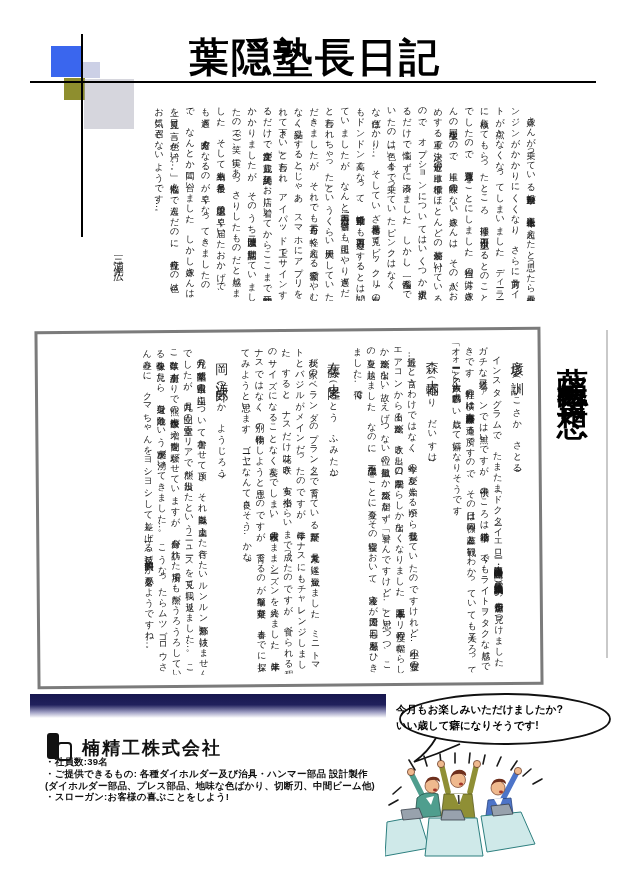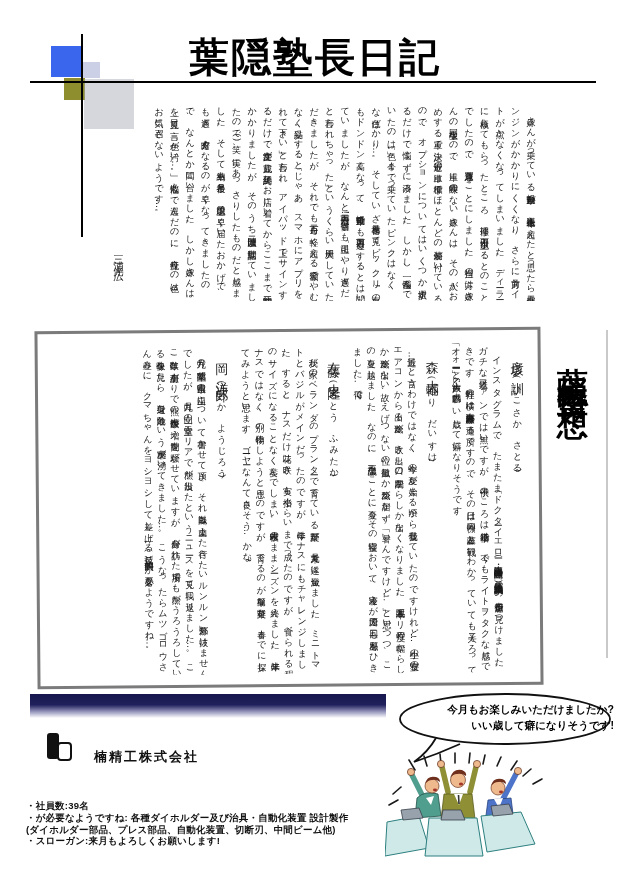"今月もお楽しみいただけましたか?" .bubble-text { text-align: right -> left }
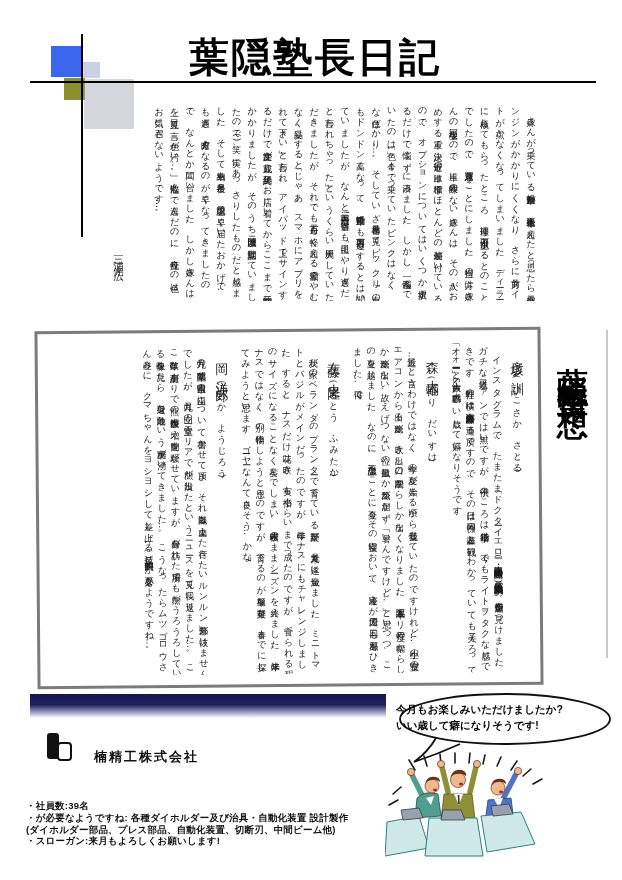"楠精工株式会社" .company-name { font-size: 13px -> 18px; margin: 12px -> 0 }
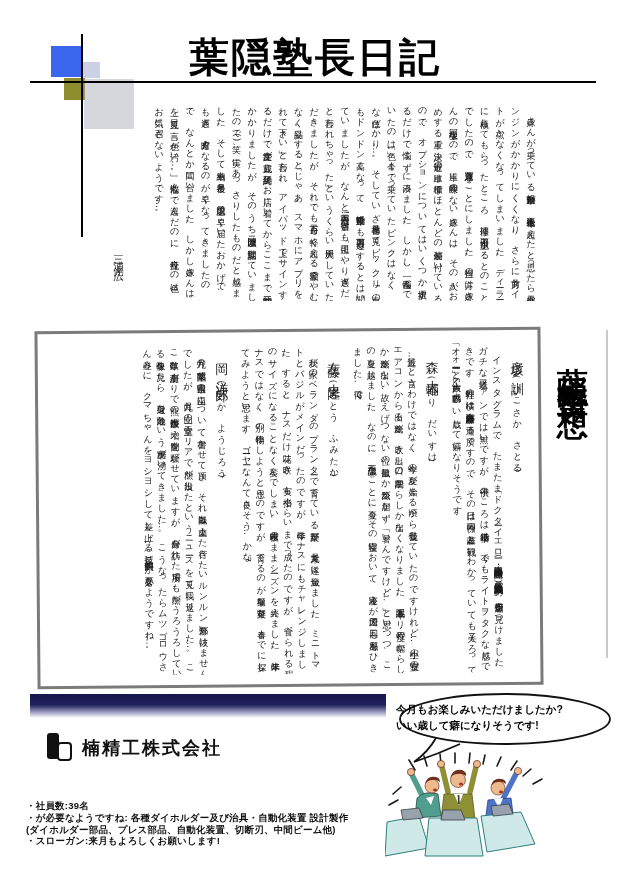"・社員数:39名" .company-details { left: 26px -> 45px; margin-top: 44px -> none }
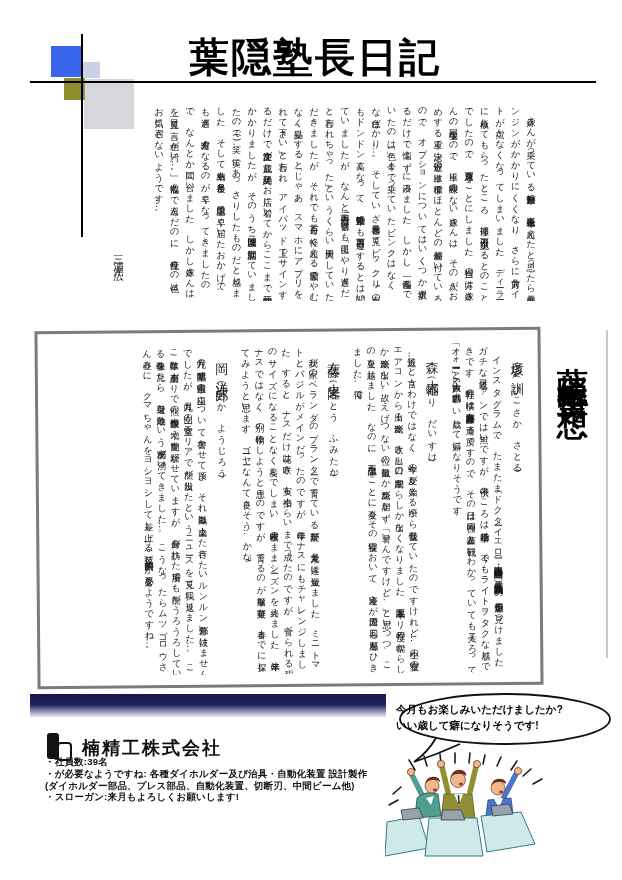"・が必要なようですね: 各種ダイホルダー及び治具・自動化装置 設計製作" div.line { text: が必要なようですね: 各種ダイホルダー及び治具・自動化装置 -> ご提供できるもの: 各種ダイホルダー及び治具・ハンマー部品 }
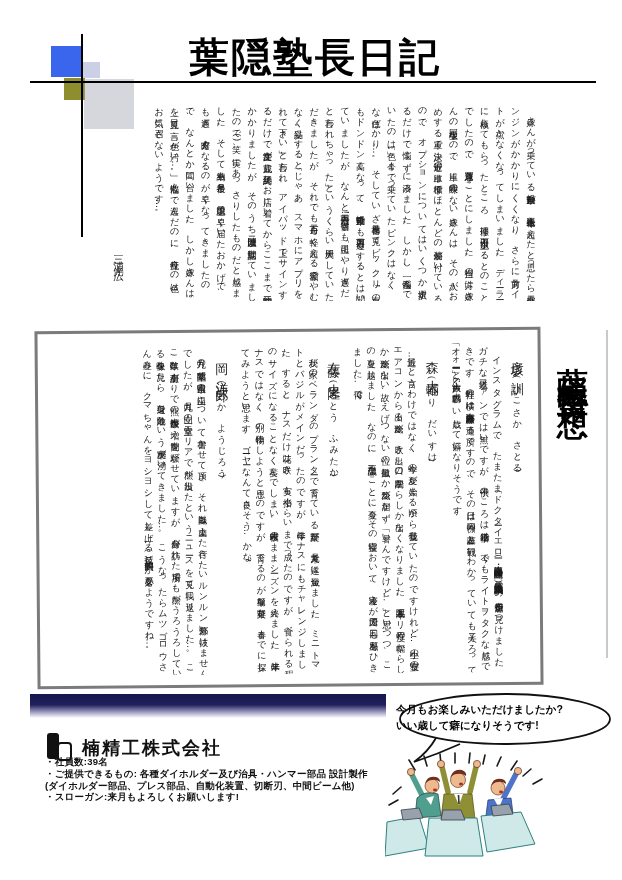"(ダイホルダー部品、プレス部品、自動化装置、切断刃、中間ビーム他)" div.line { text: 自動化装置 -> 地味な色ばかり }
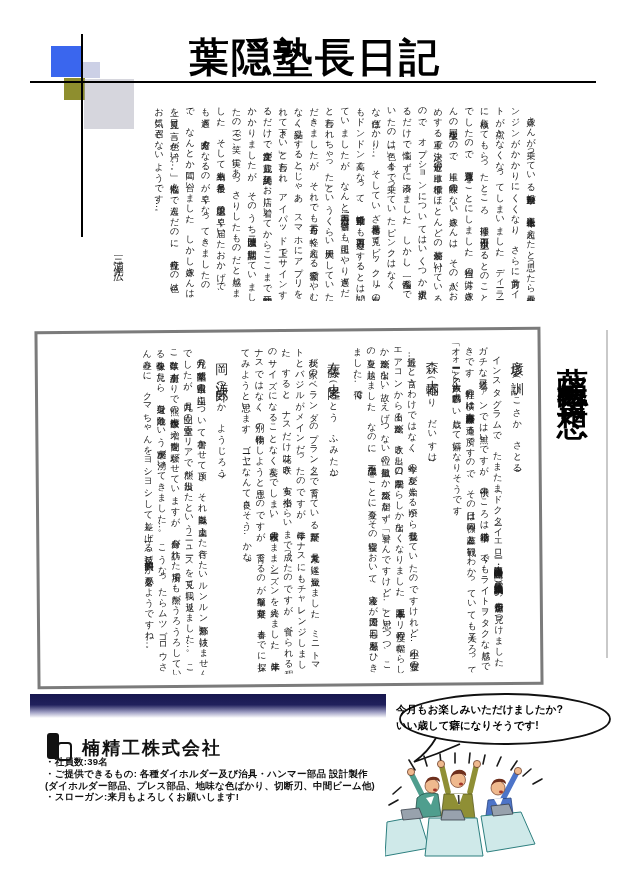"・スローガン:来月もよろしくお願いします!" div.line { text: :来月もよろしくお願いします -> :お客様の喜ぶことをしよう }
